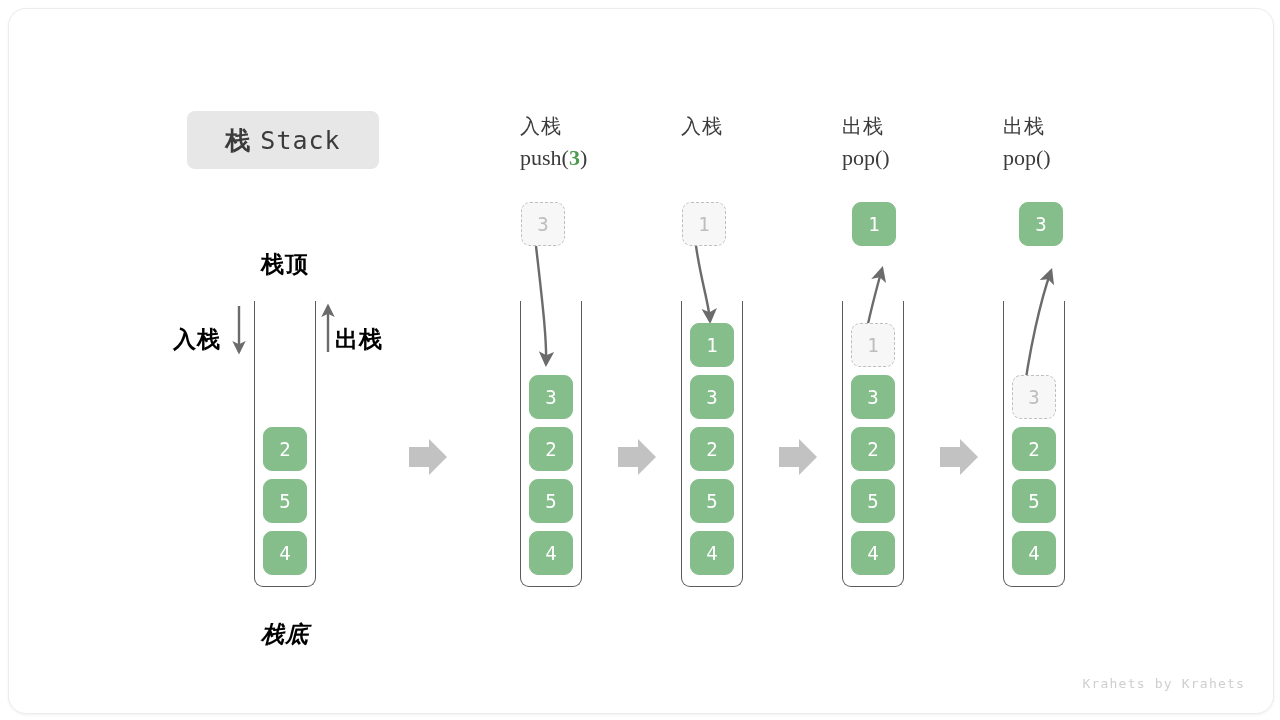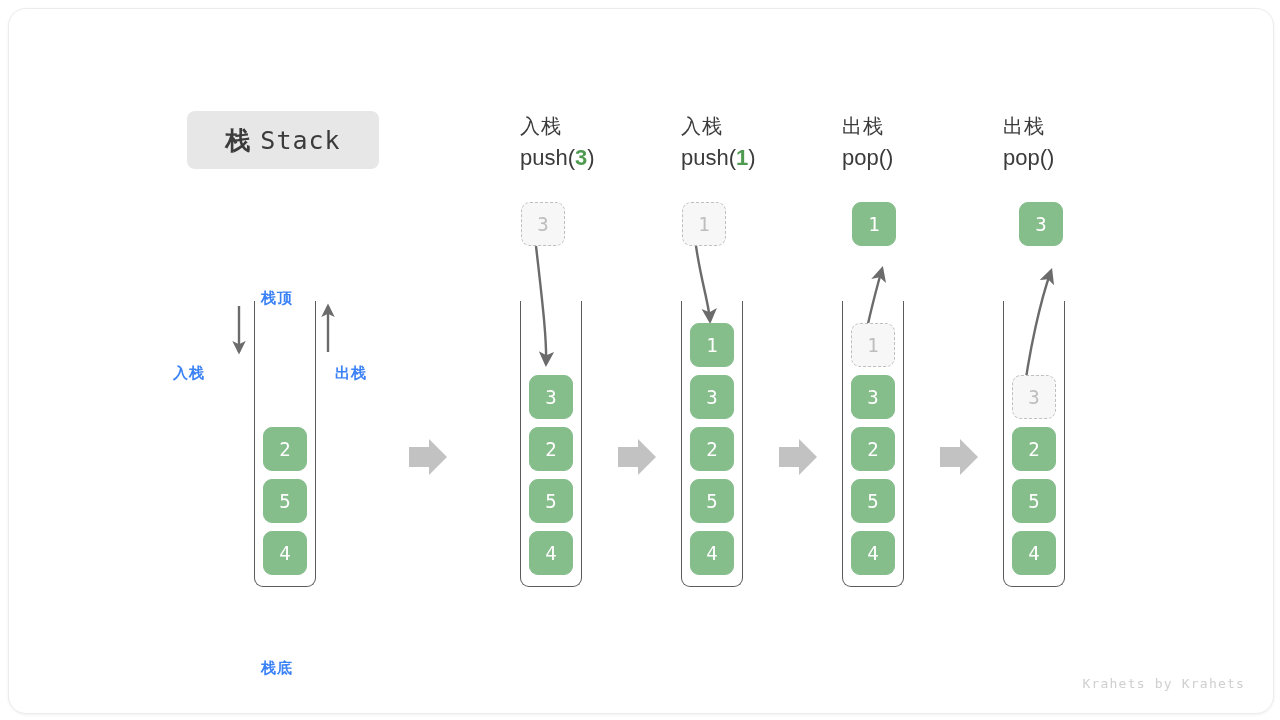"push(3)" .col-head .ch-fn { font-family: Liberation Sans, sans-serif -> Liberation Serif, serif }
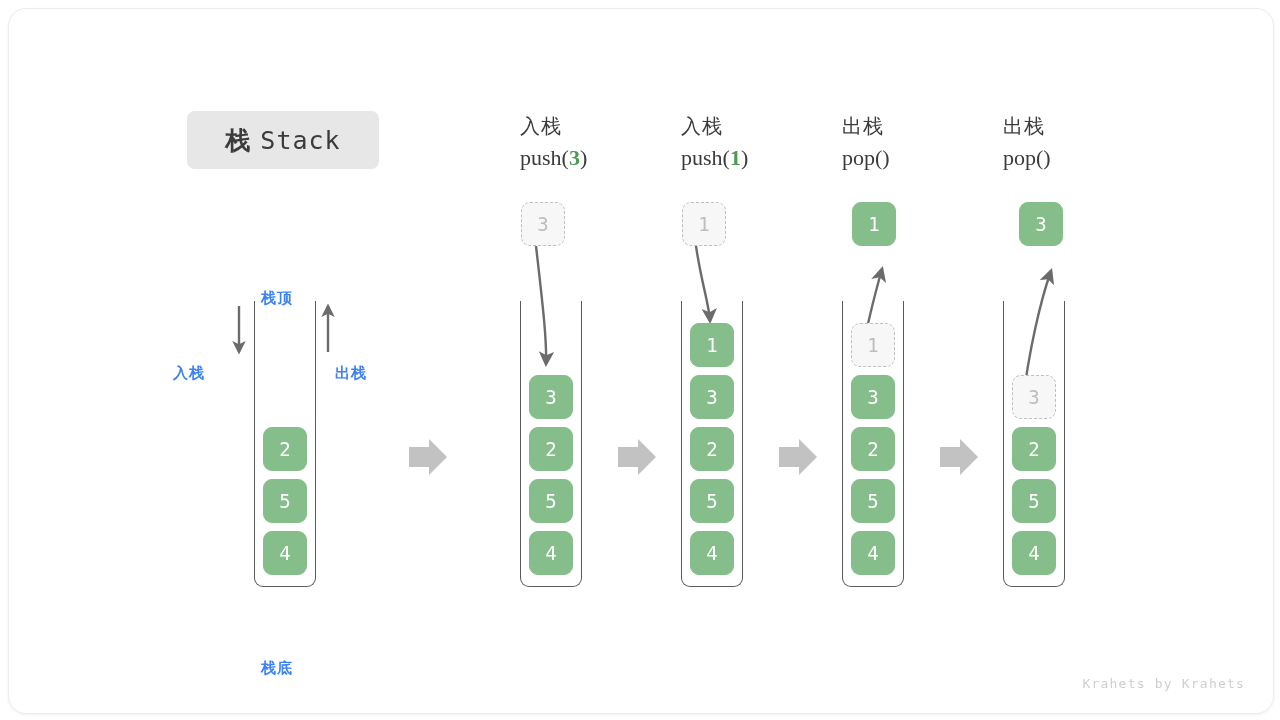"push(1)" span.ch-fn { html: <span><span>push(</span><span>1</span><span>)</span></span> -> none }
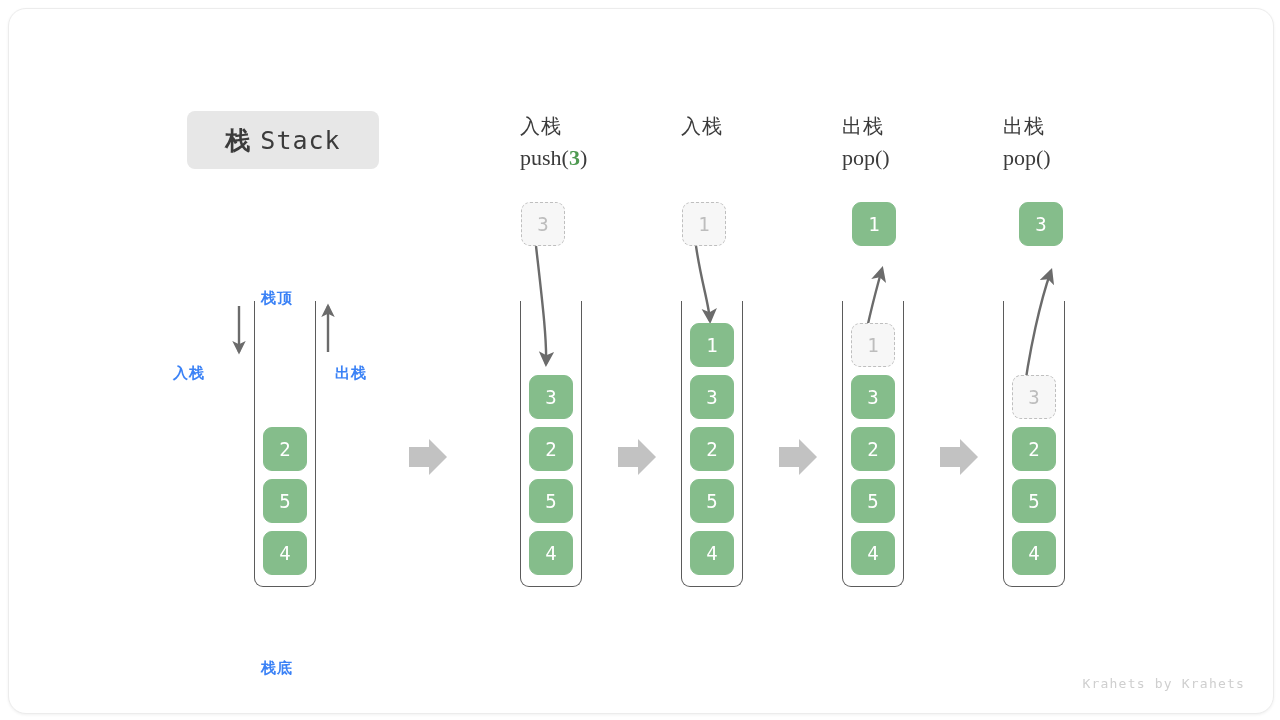"栈顶" .lbl-bold { color: #3b82f6 -> #000000; font-size: 15px -> 23px; margin-top: 40px -> none }
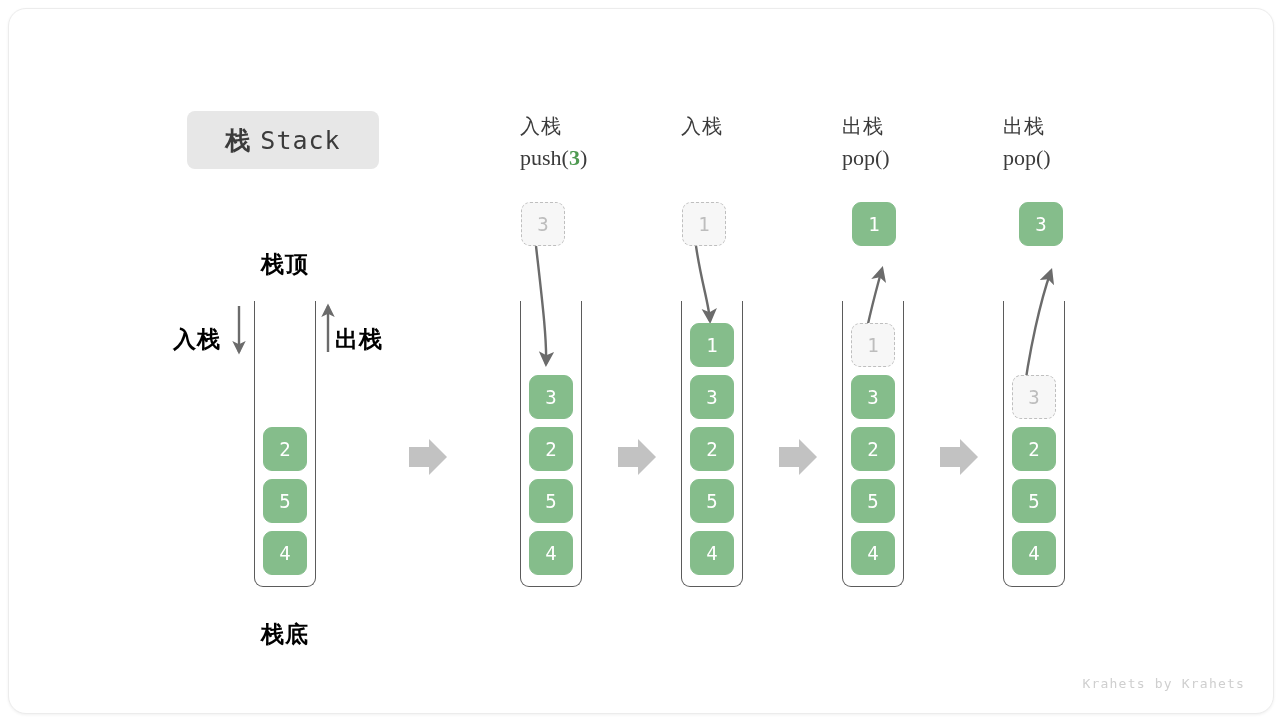"栈底" div.lbl-bold { font-style: none -> italic }
